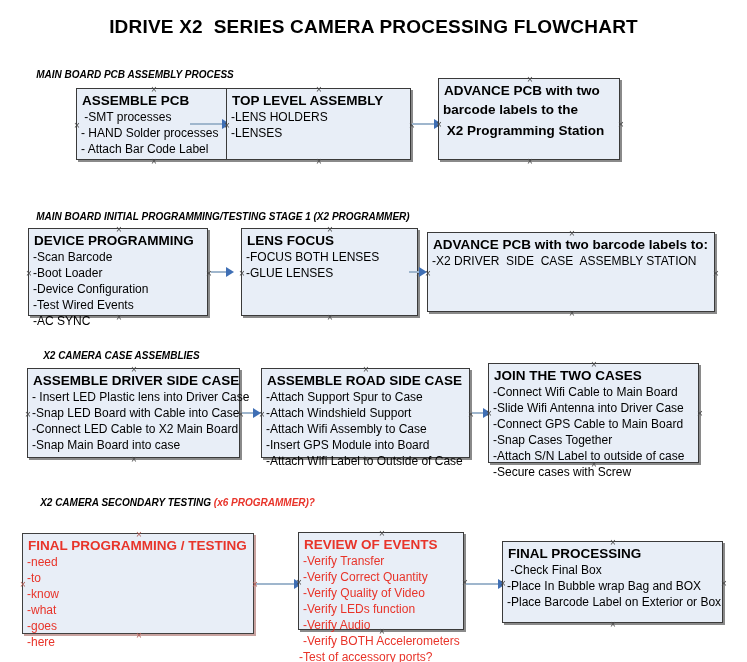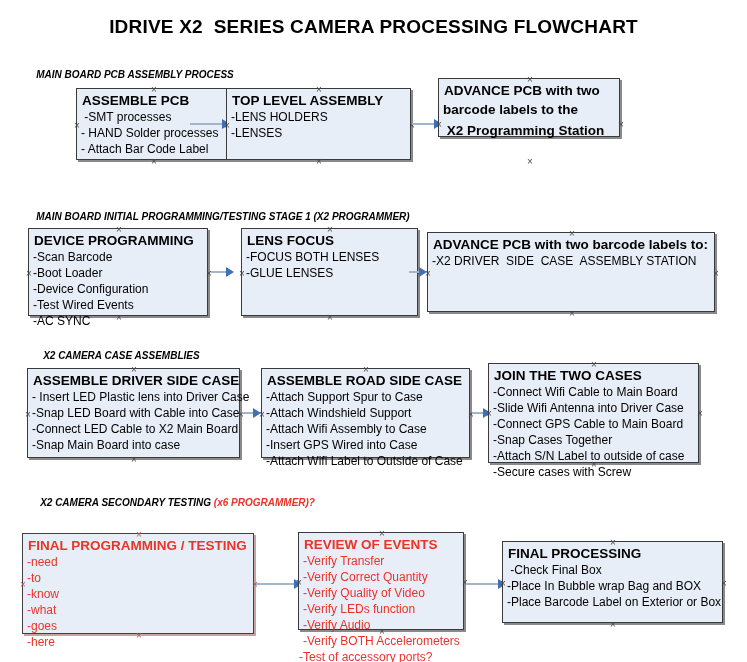"ADVANCE PCB with two" div.box { height: 59px -> 82px }
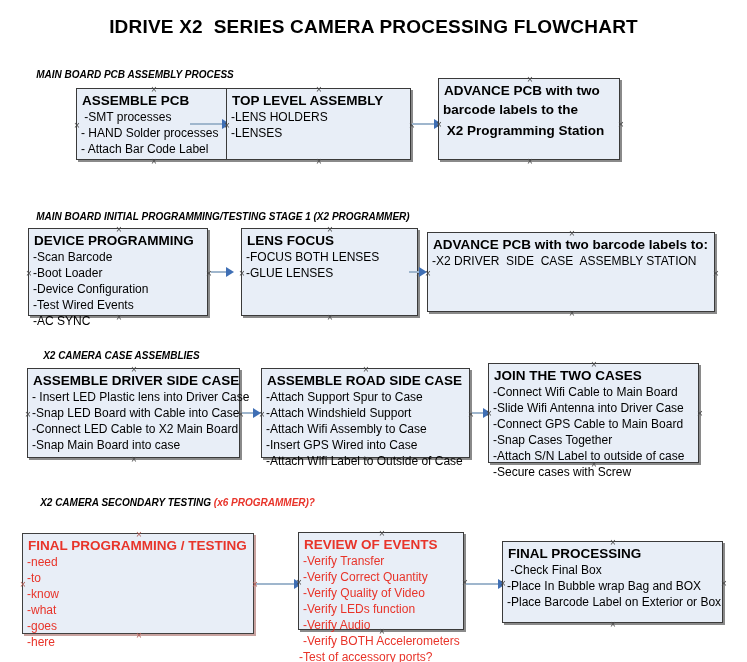"-Insert GPS Wired into Case" div.line { text: Wired into Case -> Module into Board }
